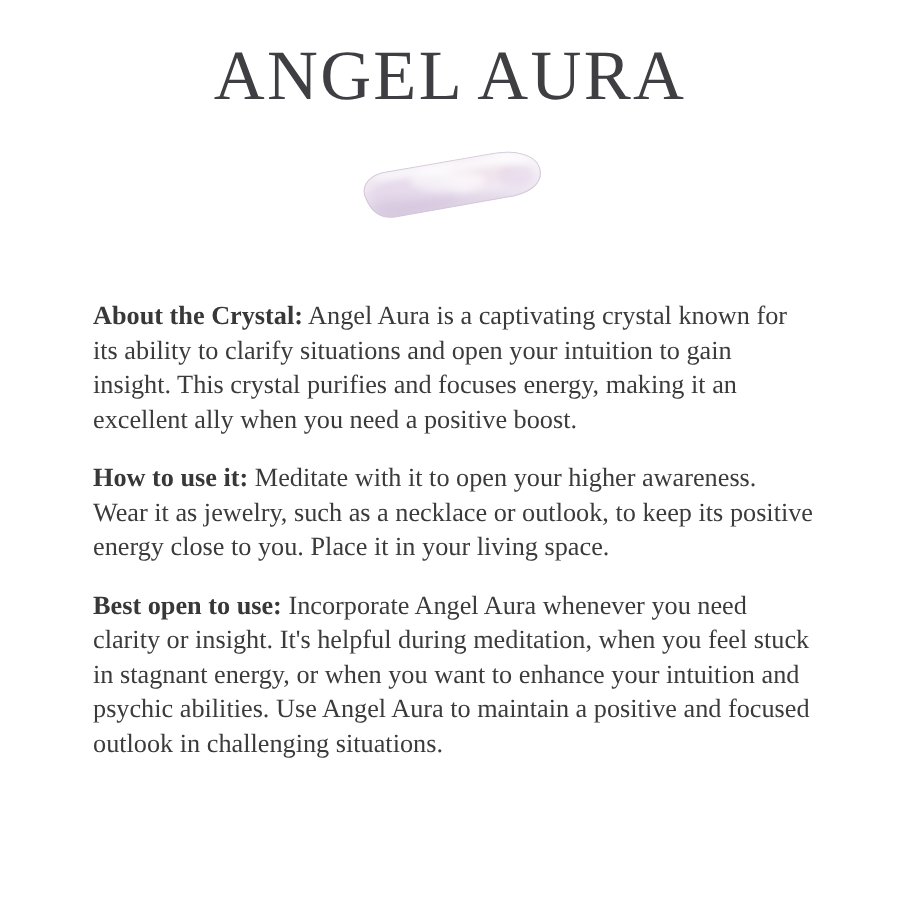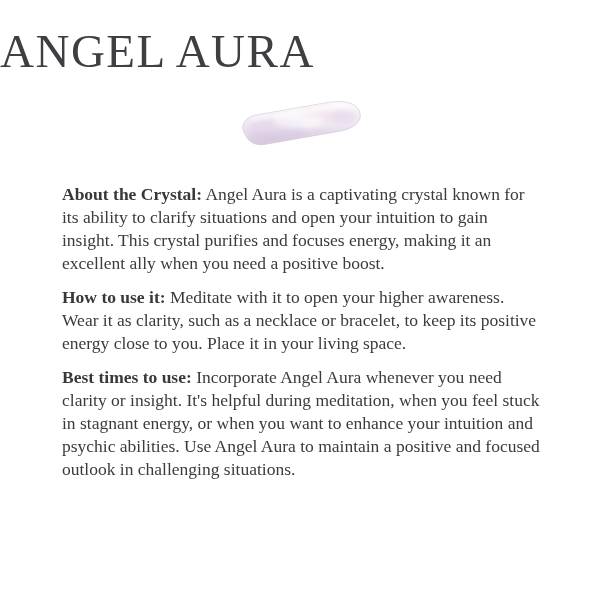"ANGEL AURA" .title { text-align: left -> center }
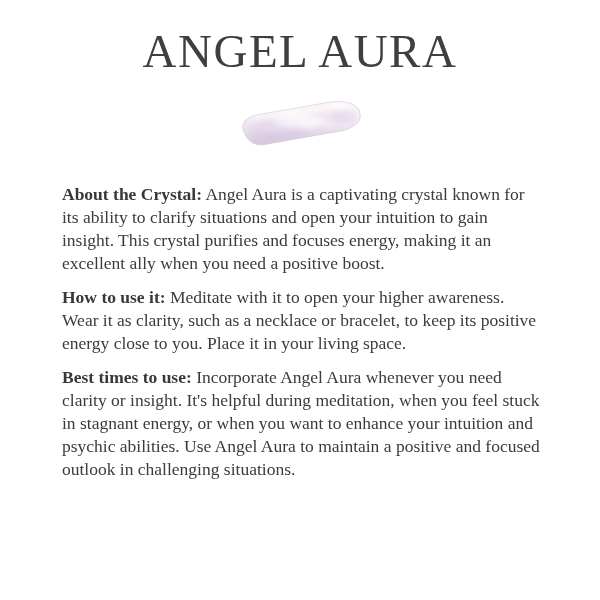"About the Crystal: Angel Aura" p.para { margin: 0 0 11px 0 -> 16px 0 11px 0 }
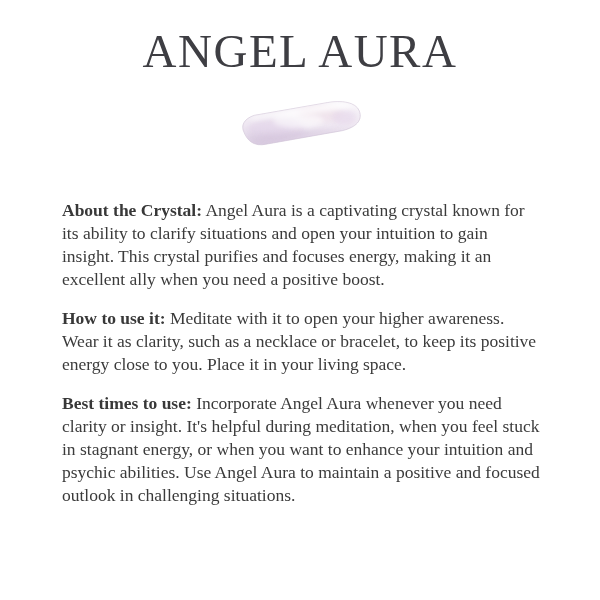"Meditate with it to open" span { text: clarity, such as a necklace or bracelet -> jewelry, such as a necklace or outlook }
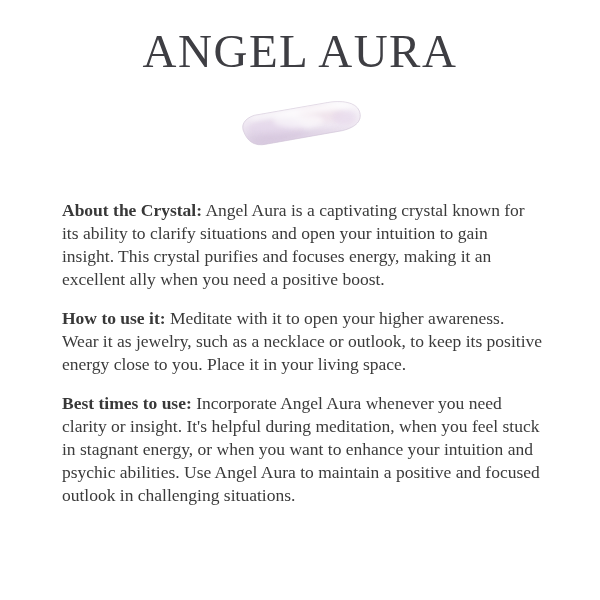"Best times to use:" b { text: times -> open }
